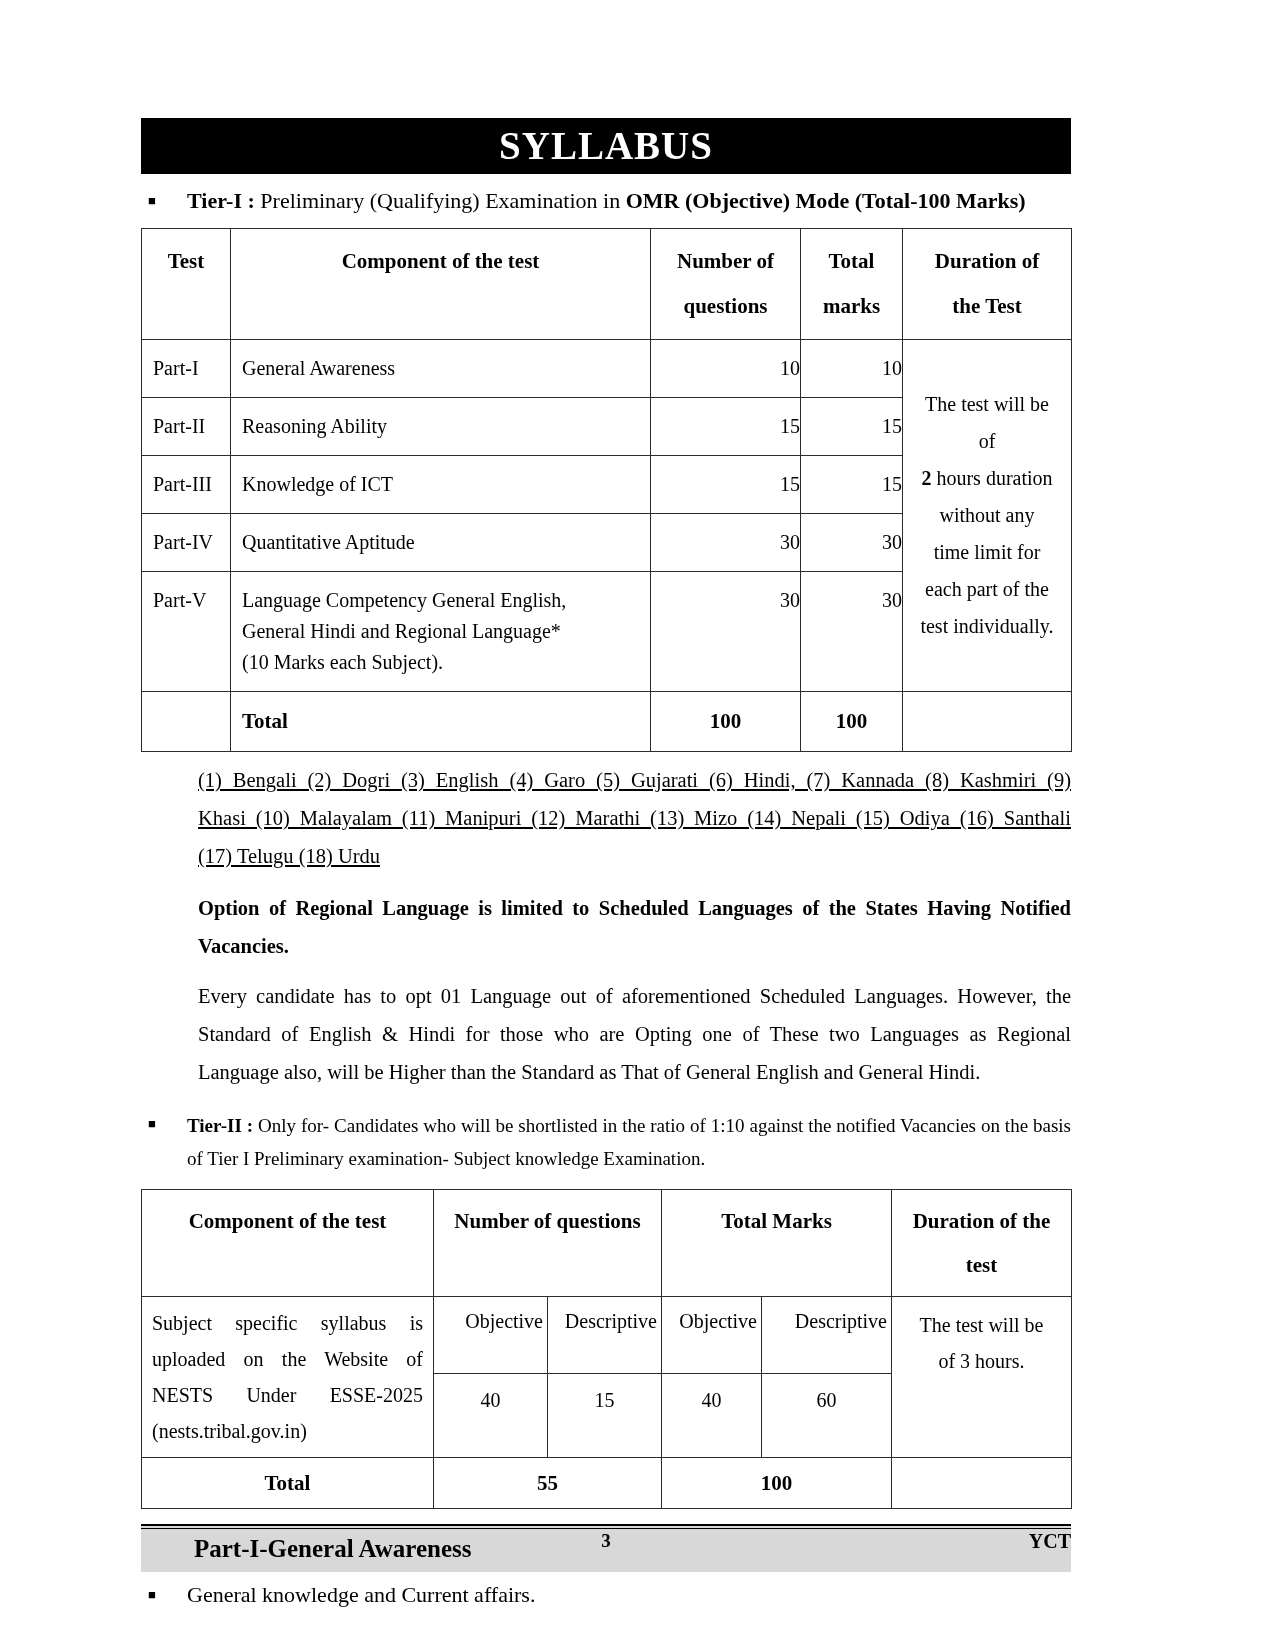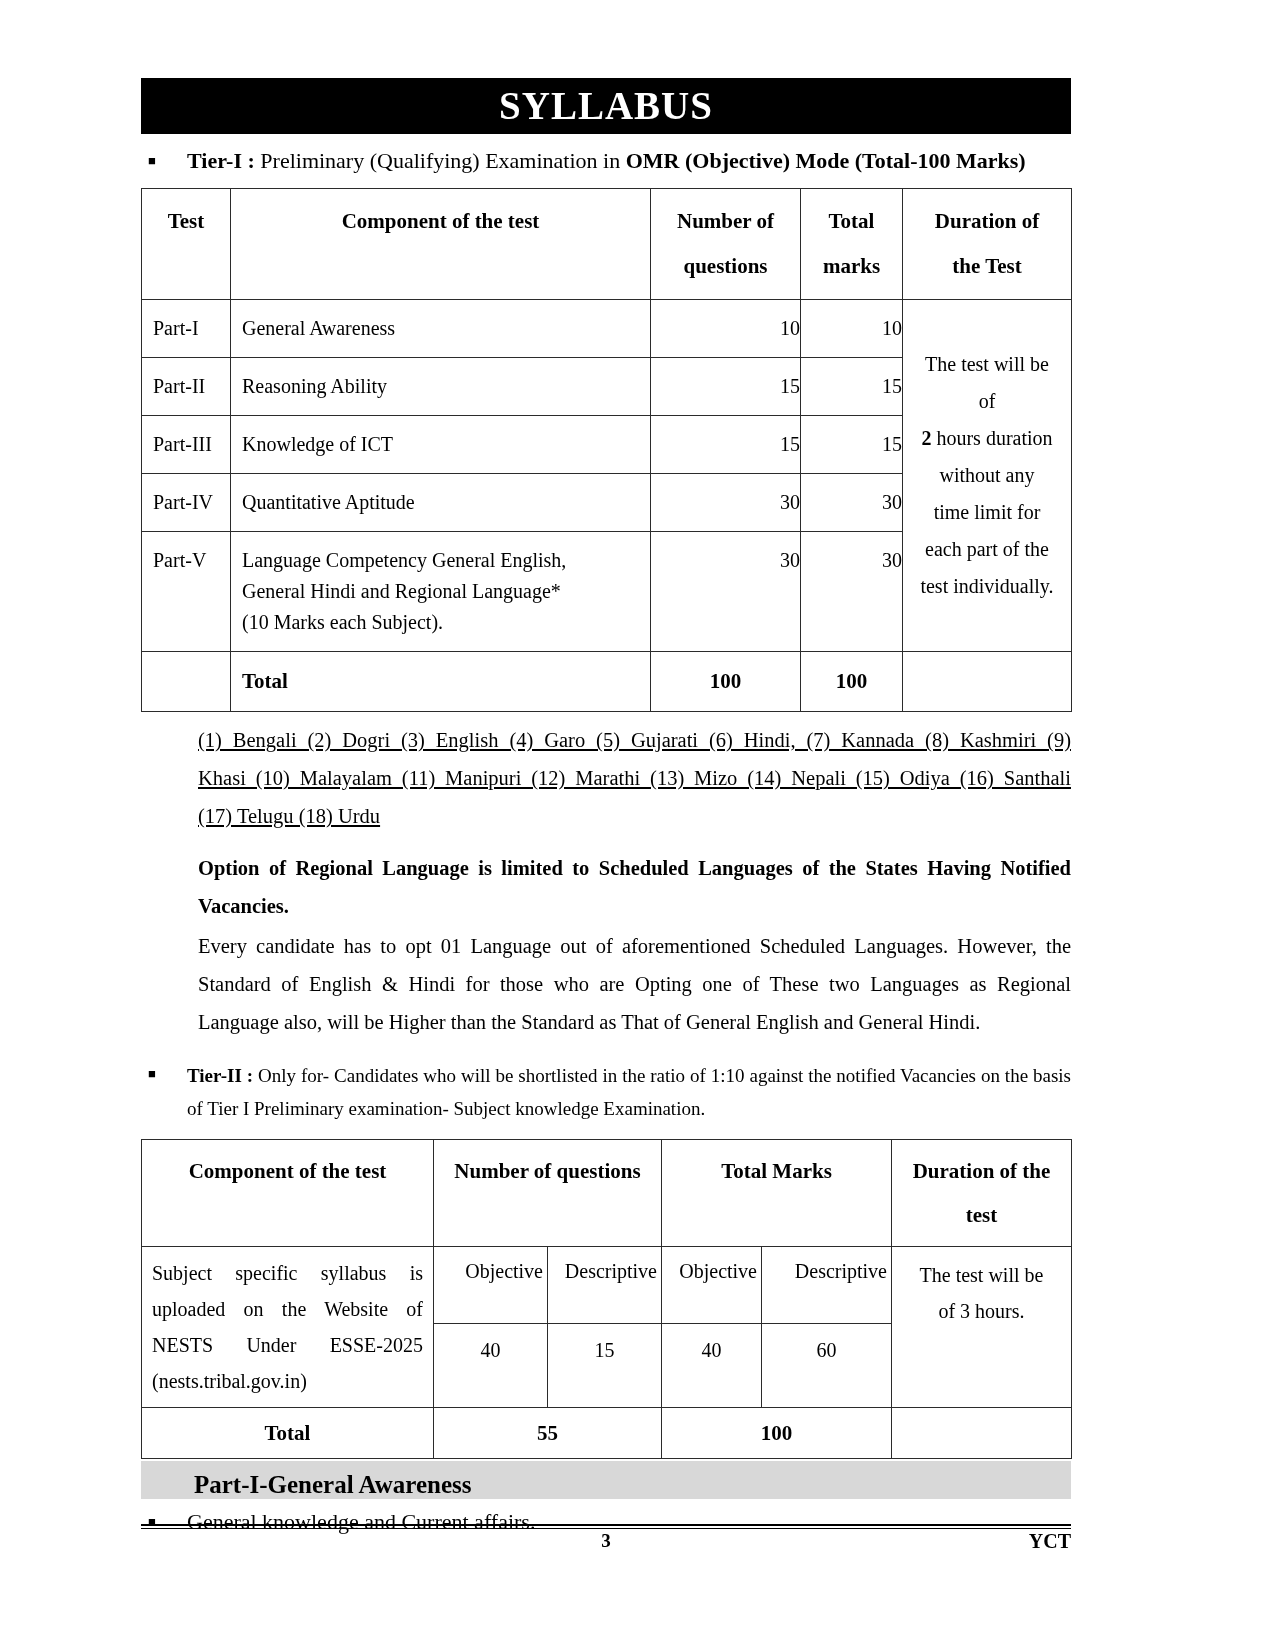"SYLLABUS" .banner { margin-top: 78px -> 118px }
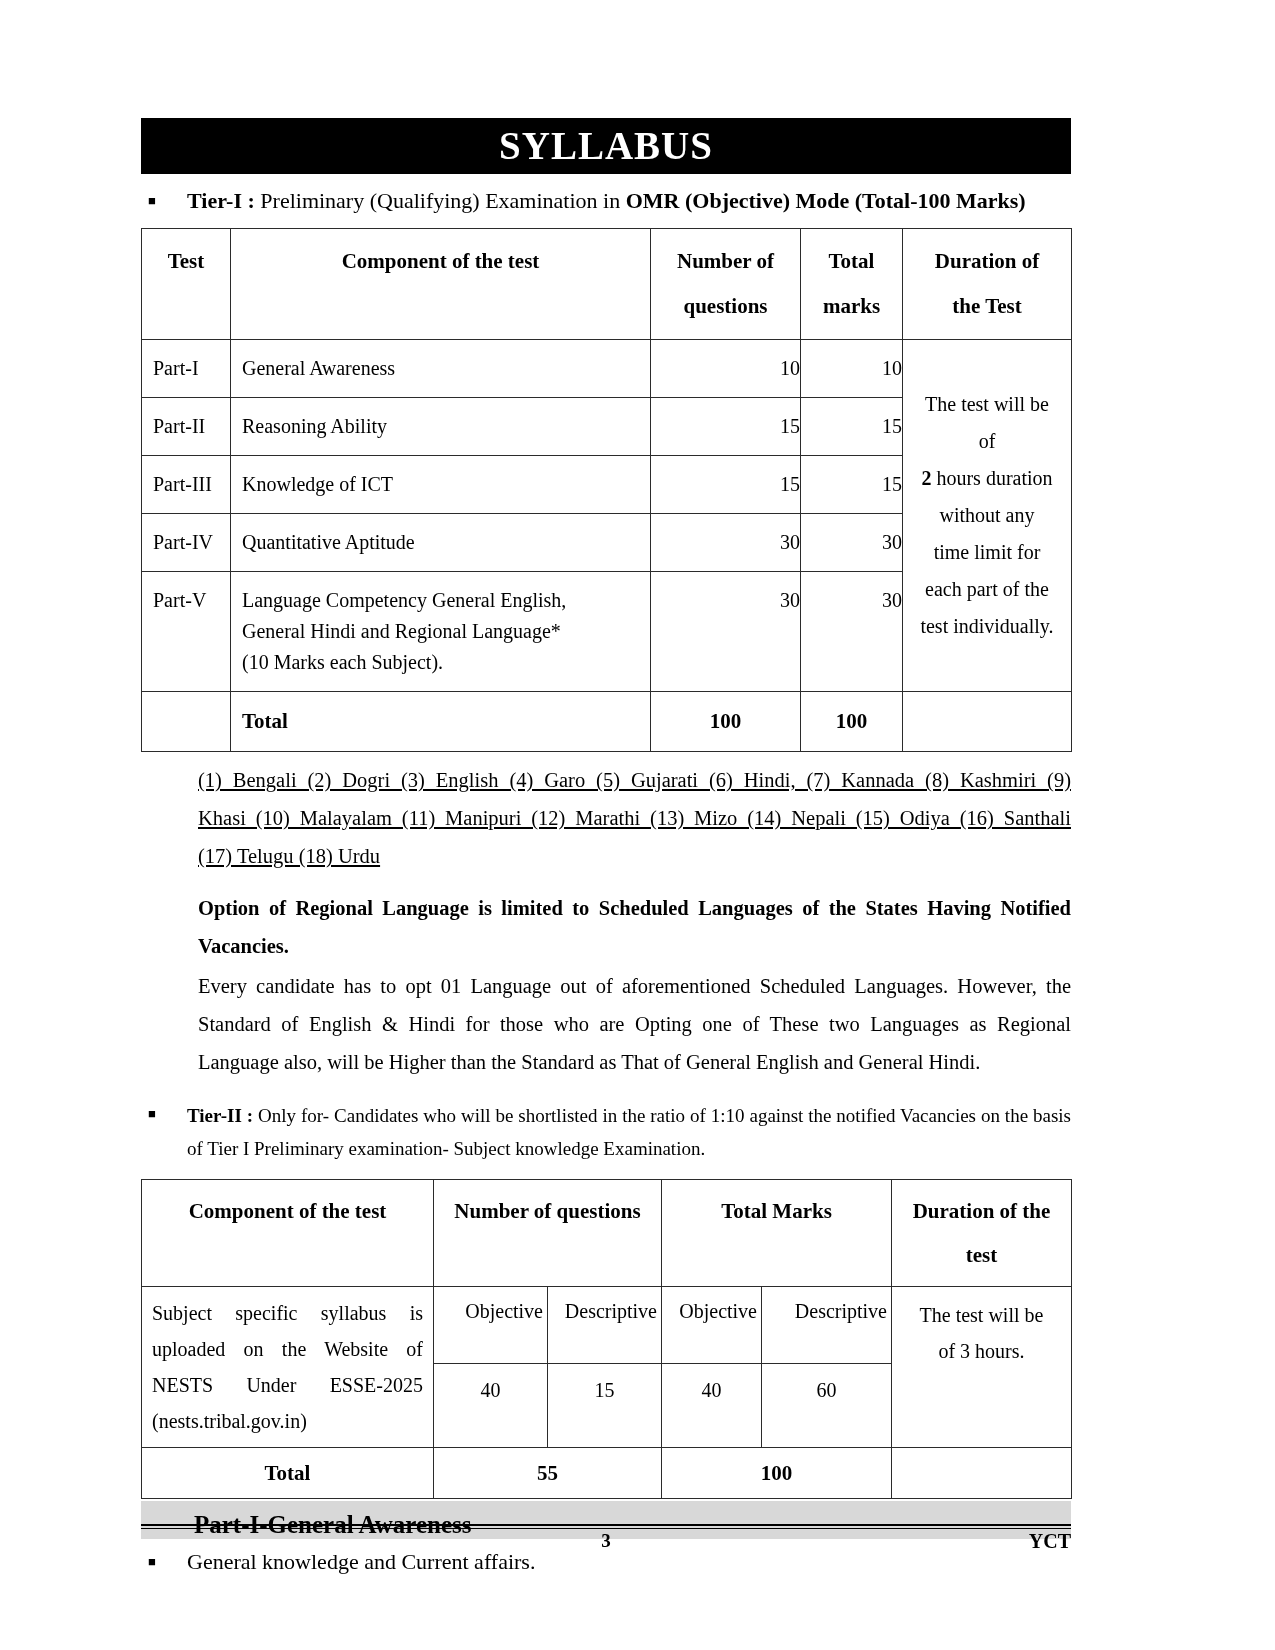"Every candidate has to opt" div.para { margin-top: 2px -> 12px }
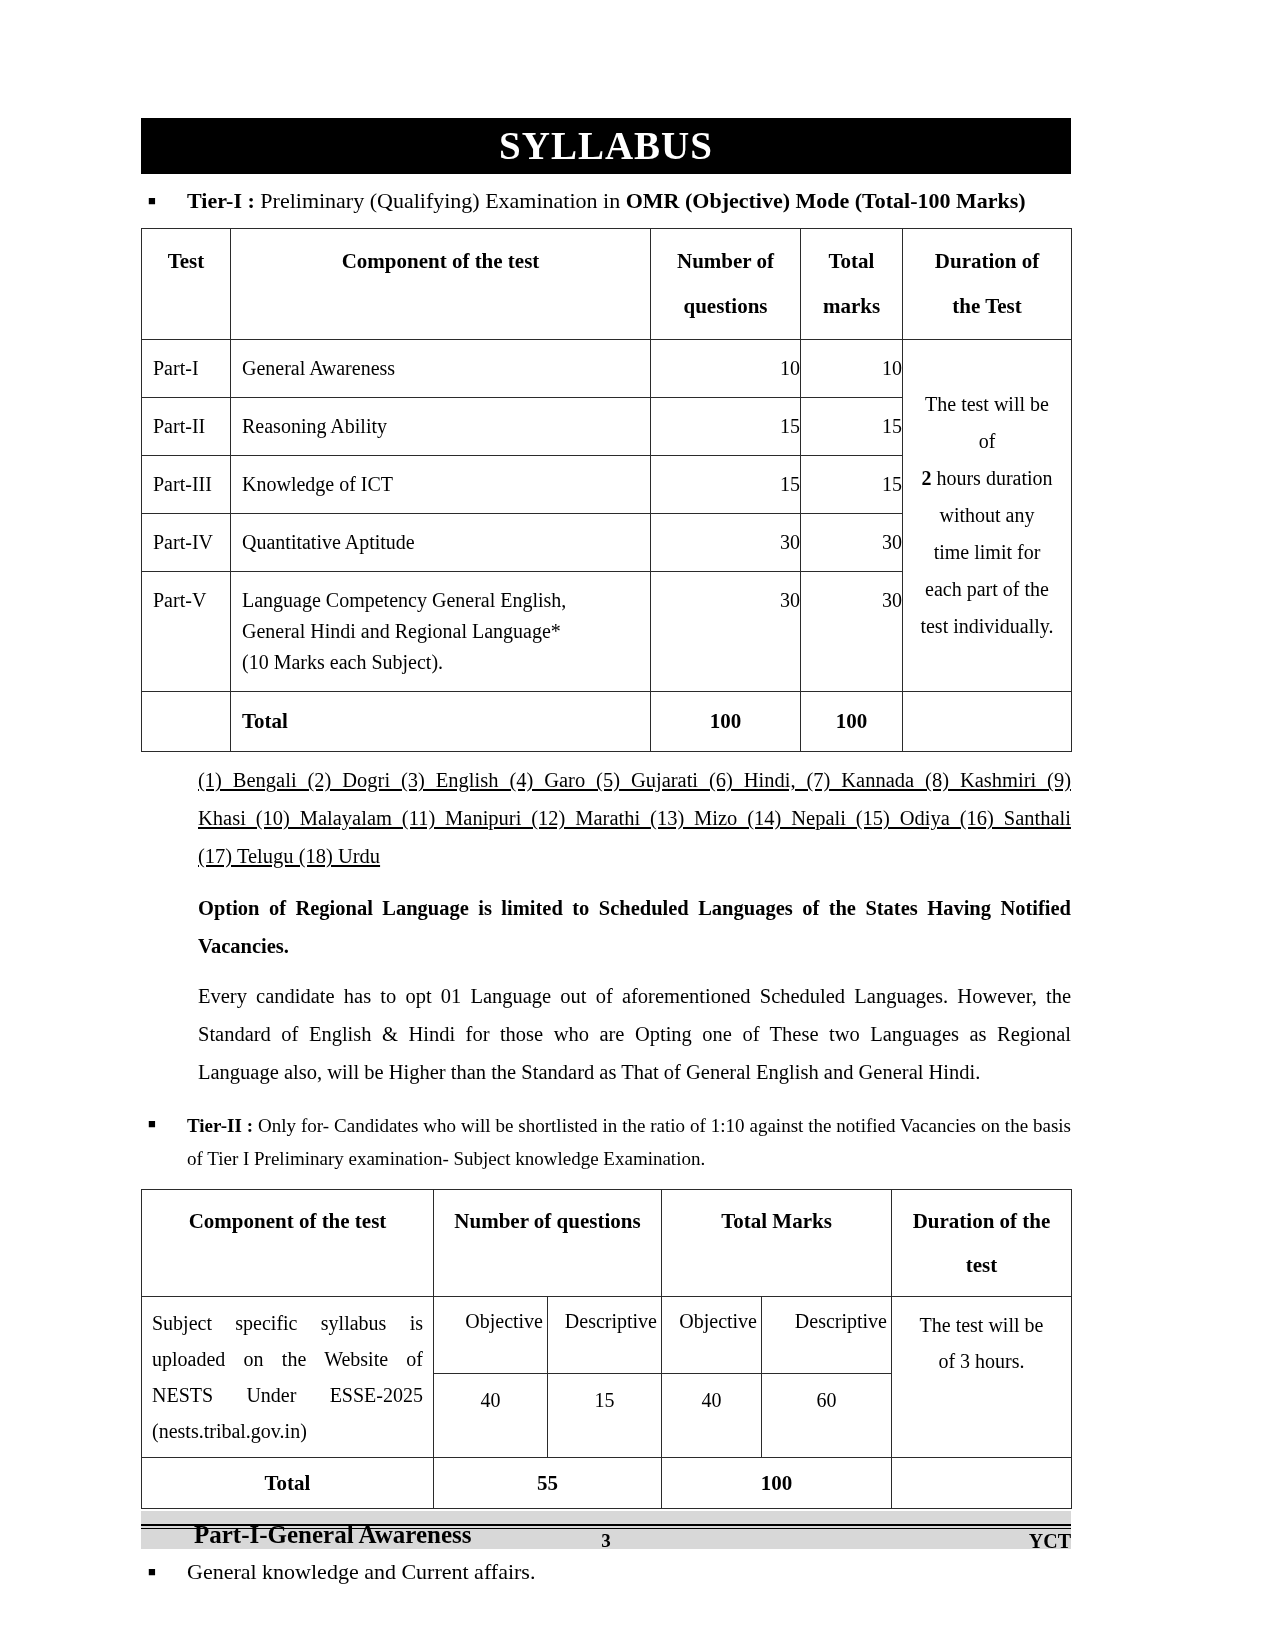"Part-I-General Awareness" .sect-head { height: 38px -> 47px; margin-top: 2px -> 16px }
